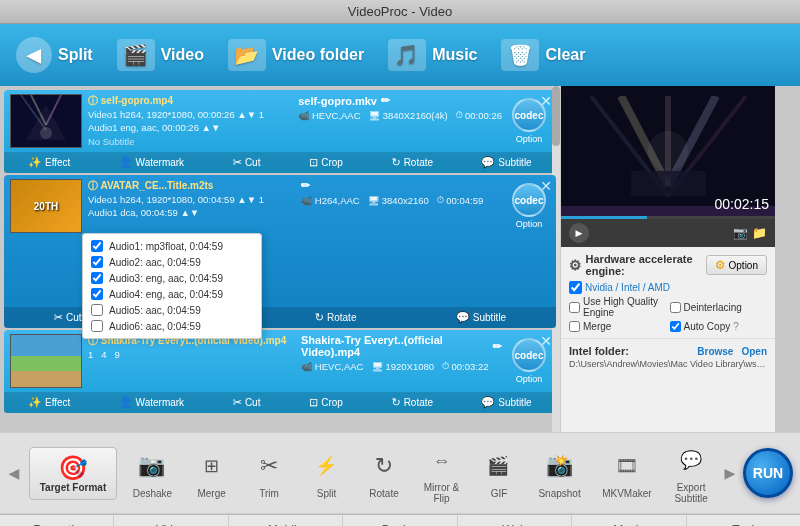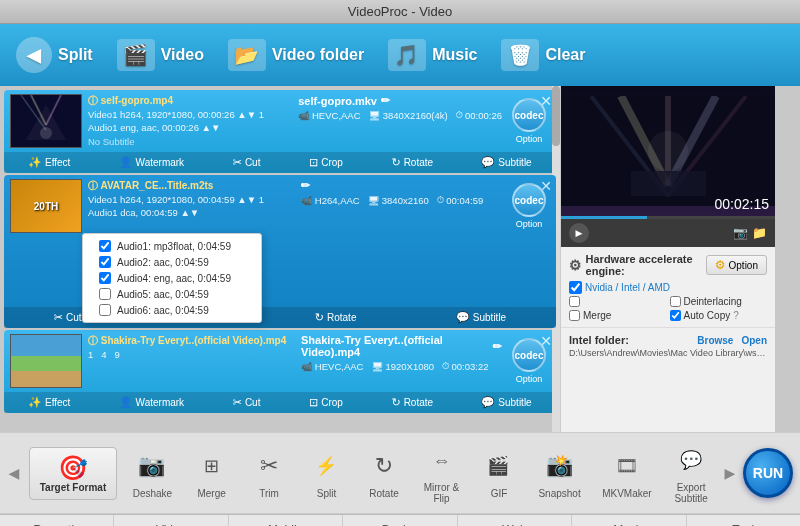"Audio1: mp3float, 0:04:59" .audio-dropdown-item { padding: 2px 16px -> 2px 8px }
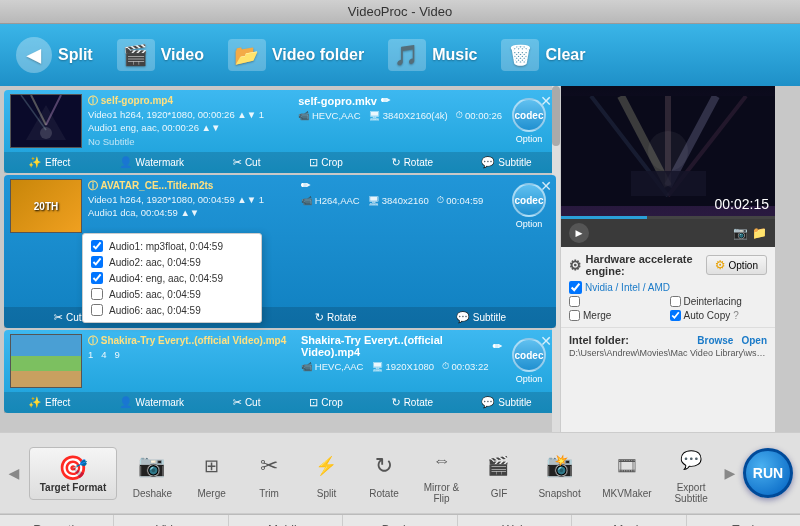"Audio3: eng, aac, 0:04:59" div.audio-dropdown-item { html: none -> <div> <input> <span>Audio3: eng, aac, 0:04:59</span> </div> }
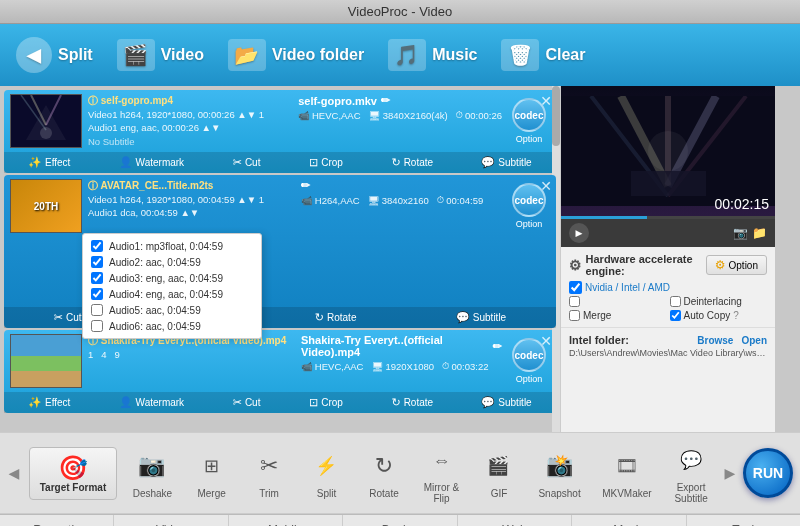"Use High Quality Engine" span { html: none -> <span>Use High Quality Engine</span> }
